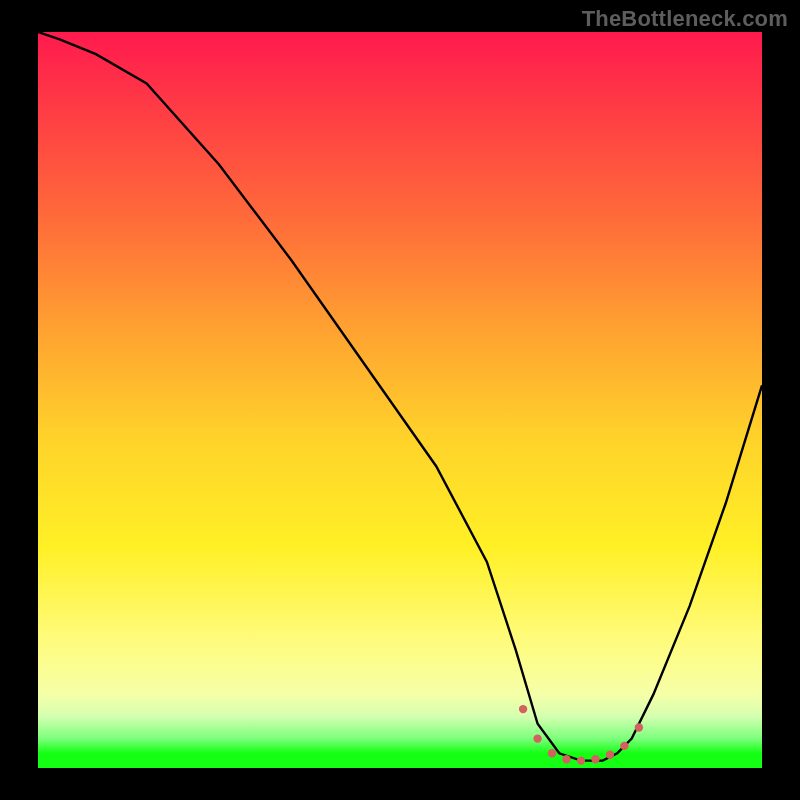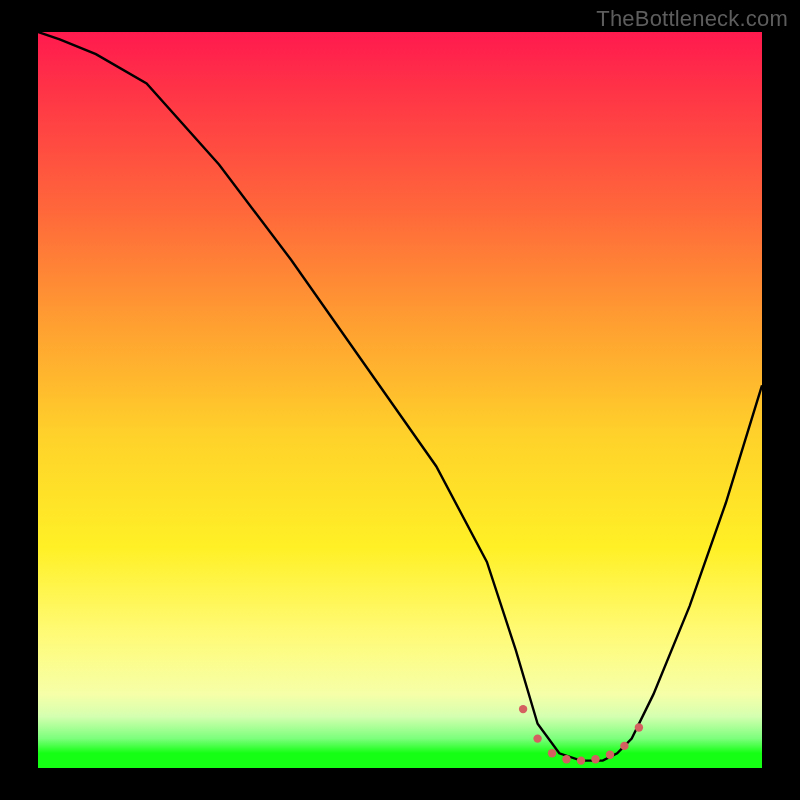"TheBottleneck.com" .watermark { font-weight: 400 -> 700 }
